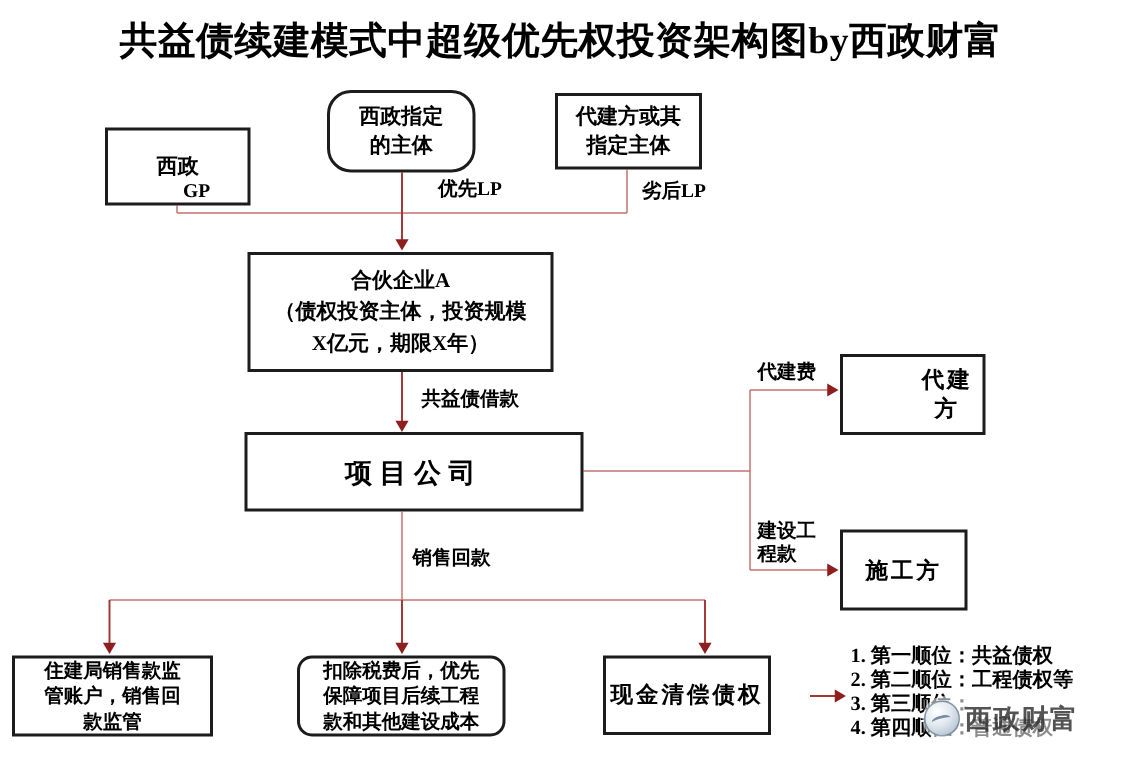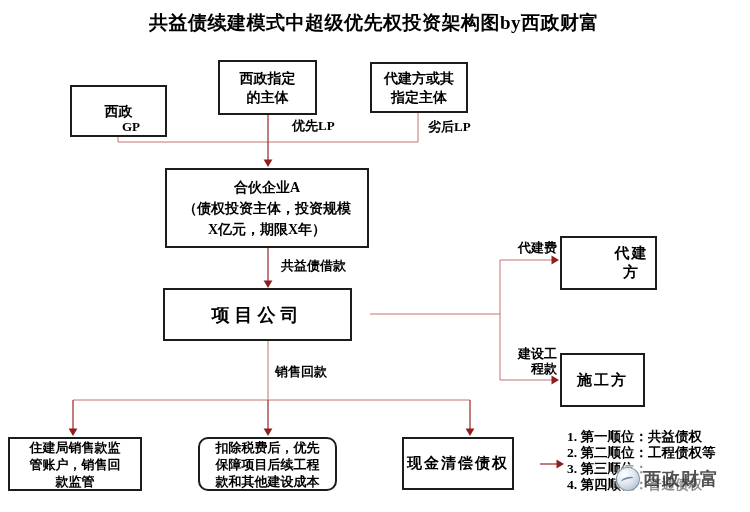"共益债续建模式中超级优先权投资架构图by西政财富" .title { font-size: 19px -> 25px }
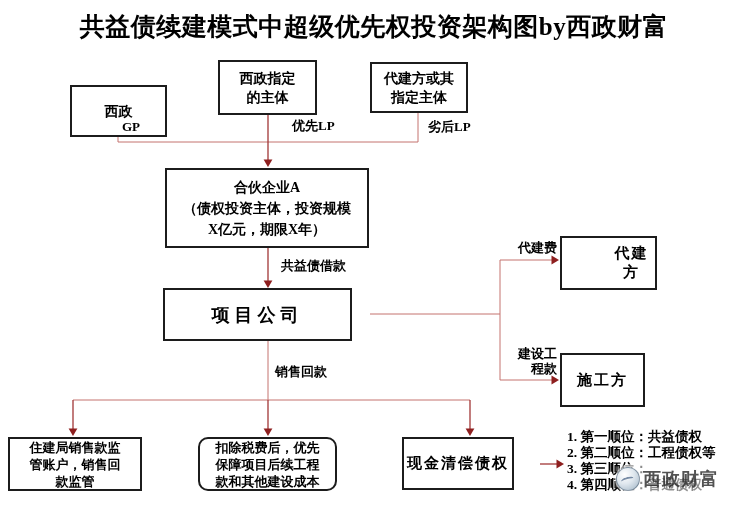"西政指定" div.node { border-radius: none -> 16px }
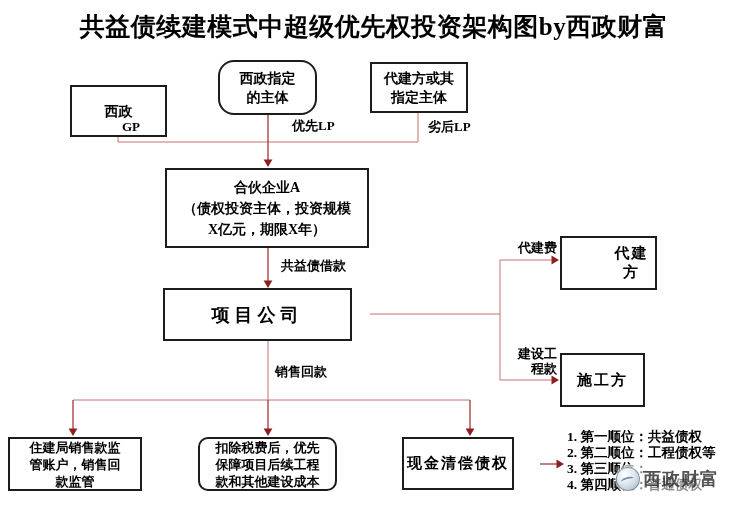"GP" .edge-label { text-align: right -> left }
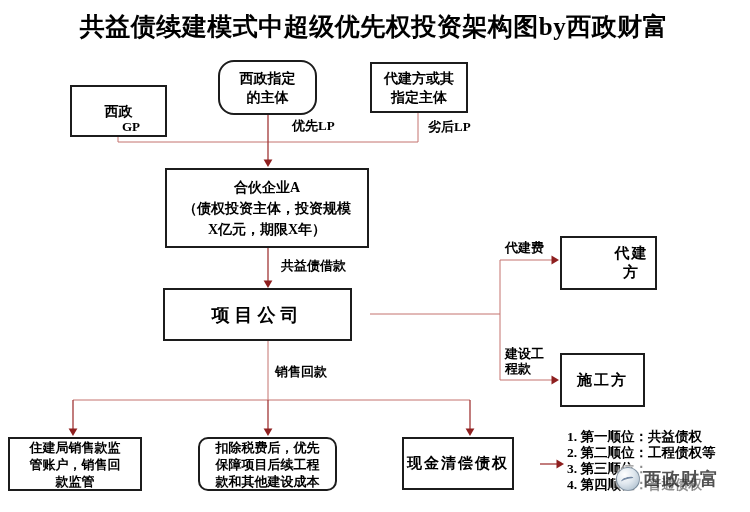"项目公司" div.node { width: 189px -> 226px }
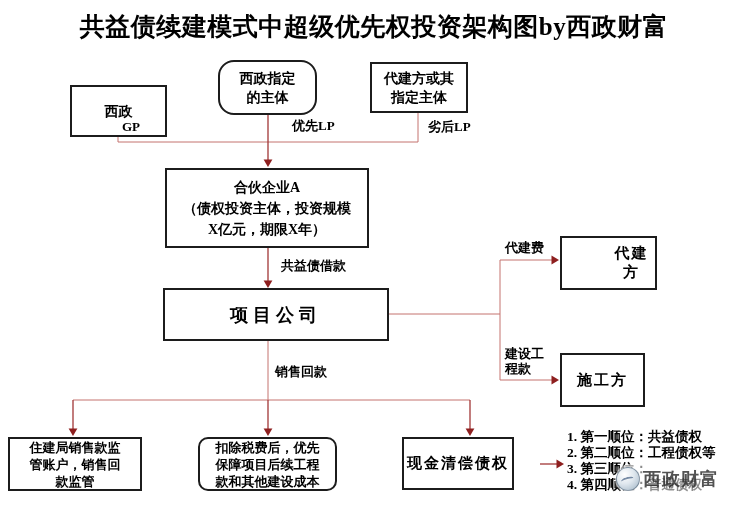"住建局销售款监" .fs13 { font-family: none -> Liberation Mono, monospace }
